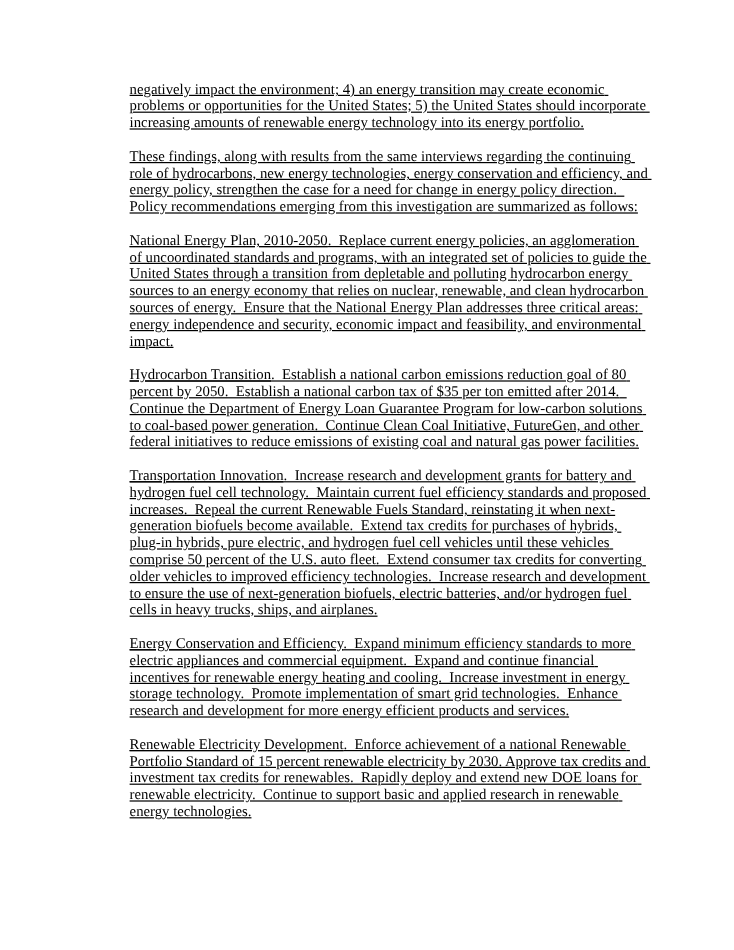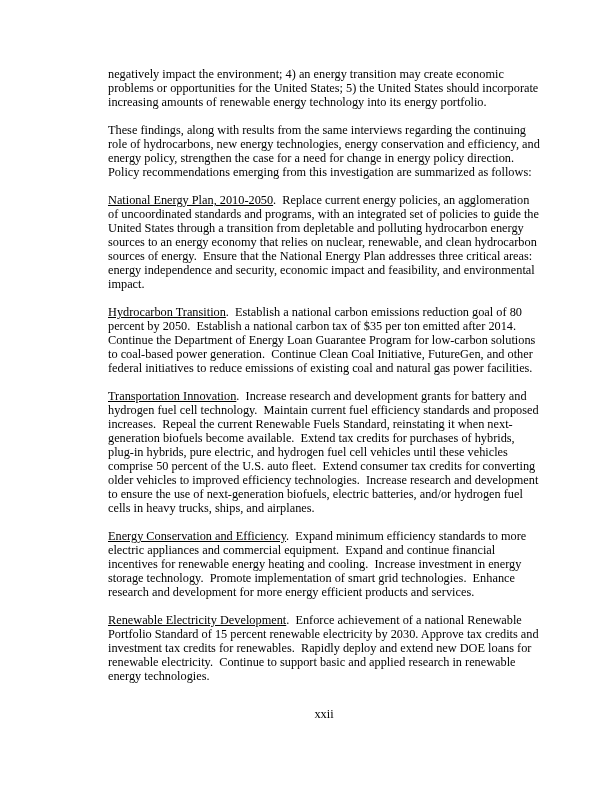"negatively impact the environment; 4)" .page { text-decoration: none -> underline }
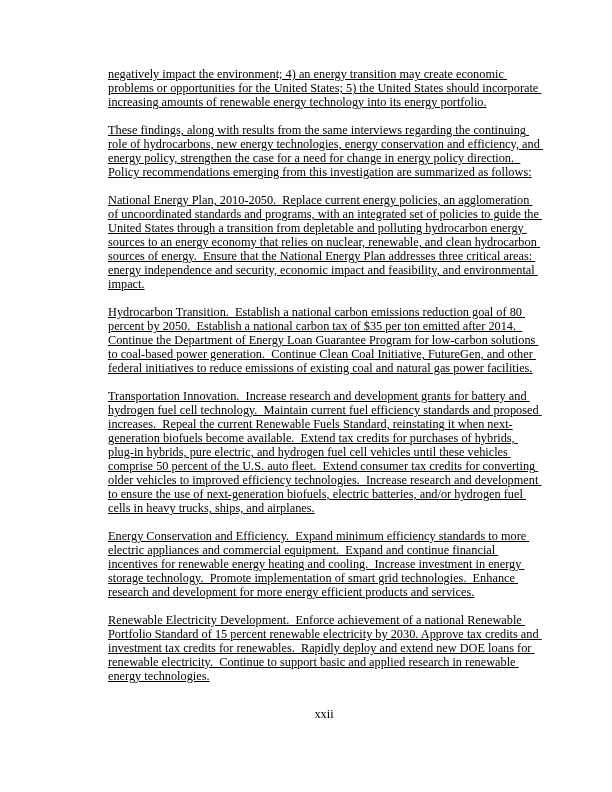"xxii" div.footer-pagenum { html: <div>xxii</div> -> none }
